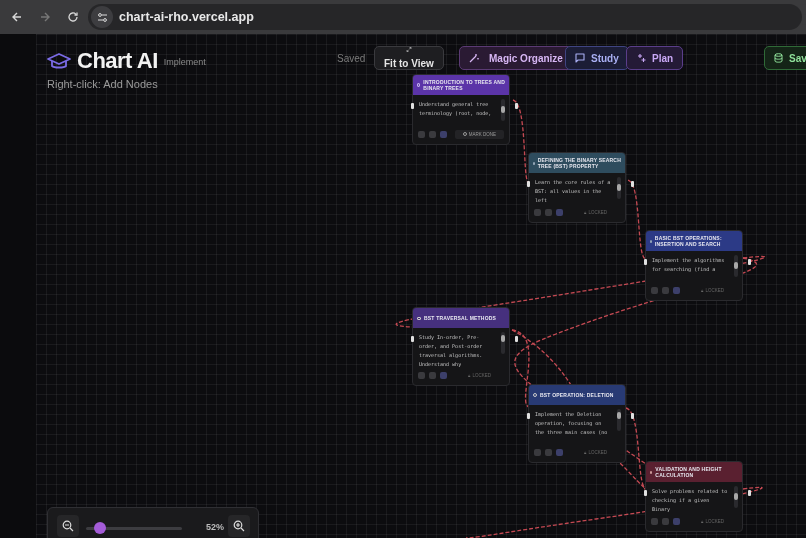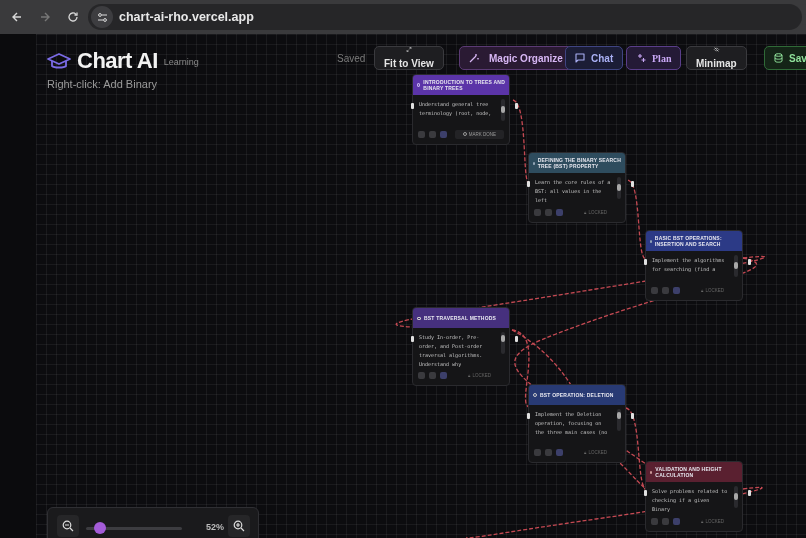"Learning" span.brand-sub { text: Learning -> Implement }
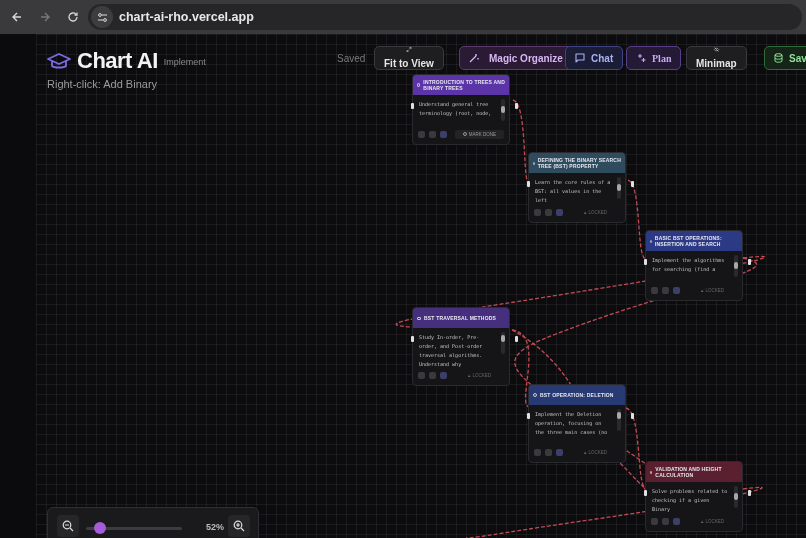"Chat" span { text: Chat -> Study }
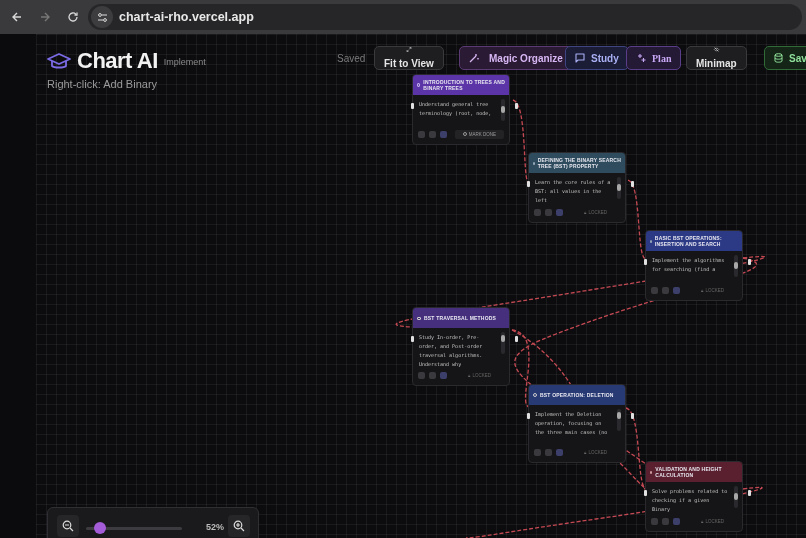"Plan" .tb-plan { font-family: Liberation Serif, serif -> none }
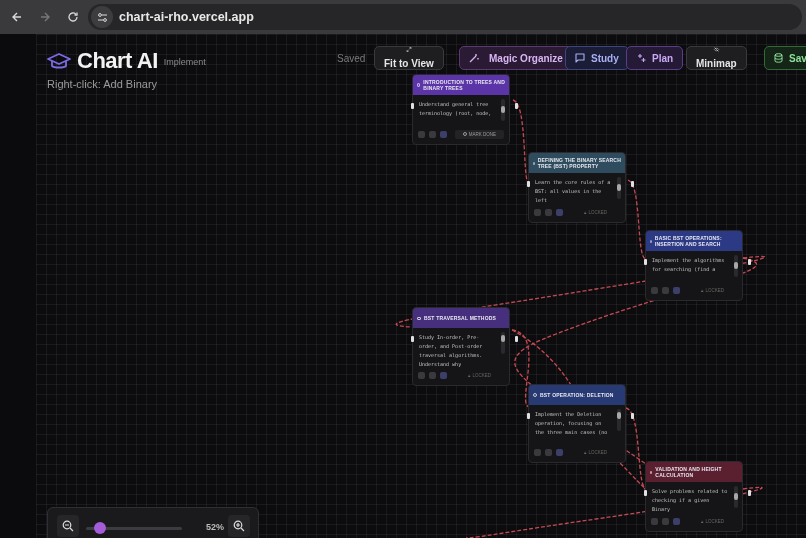"Minimap" div.tb-btn { html: <div> <svg> <path></path> <path></path> </svg> <span>Minimap</span> </div> -> none }
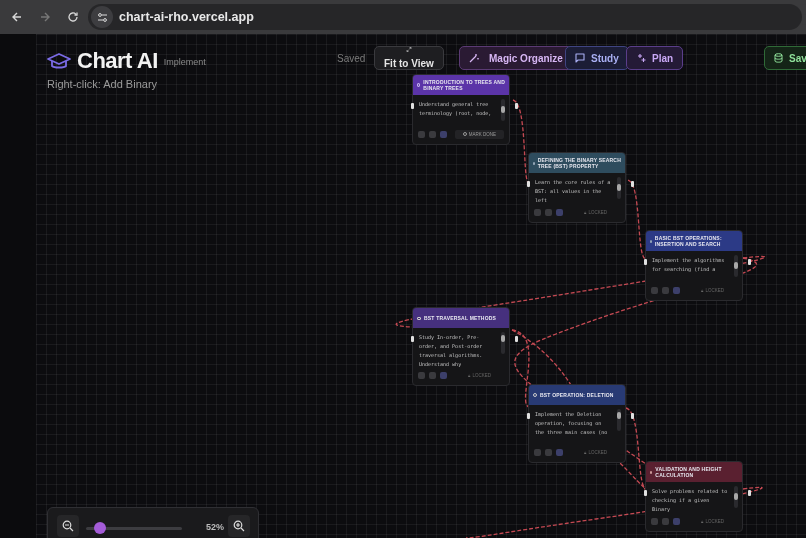"Right-click: Add Binary" div.hint { text: Binary -> Nodes }
